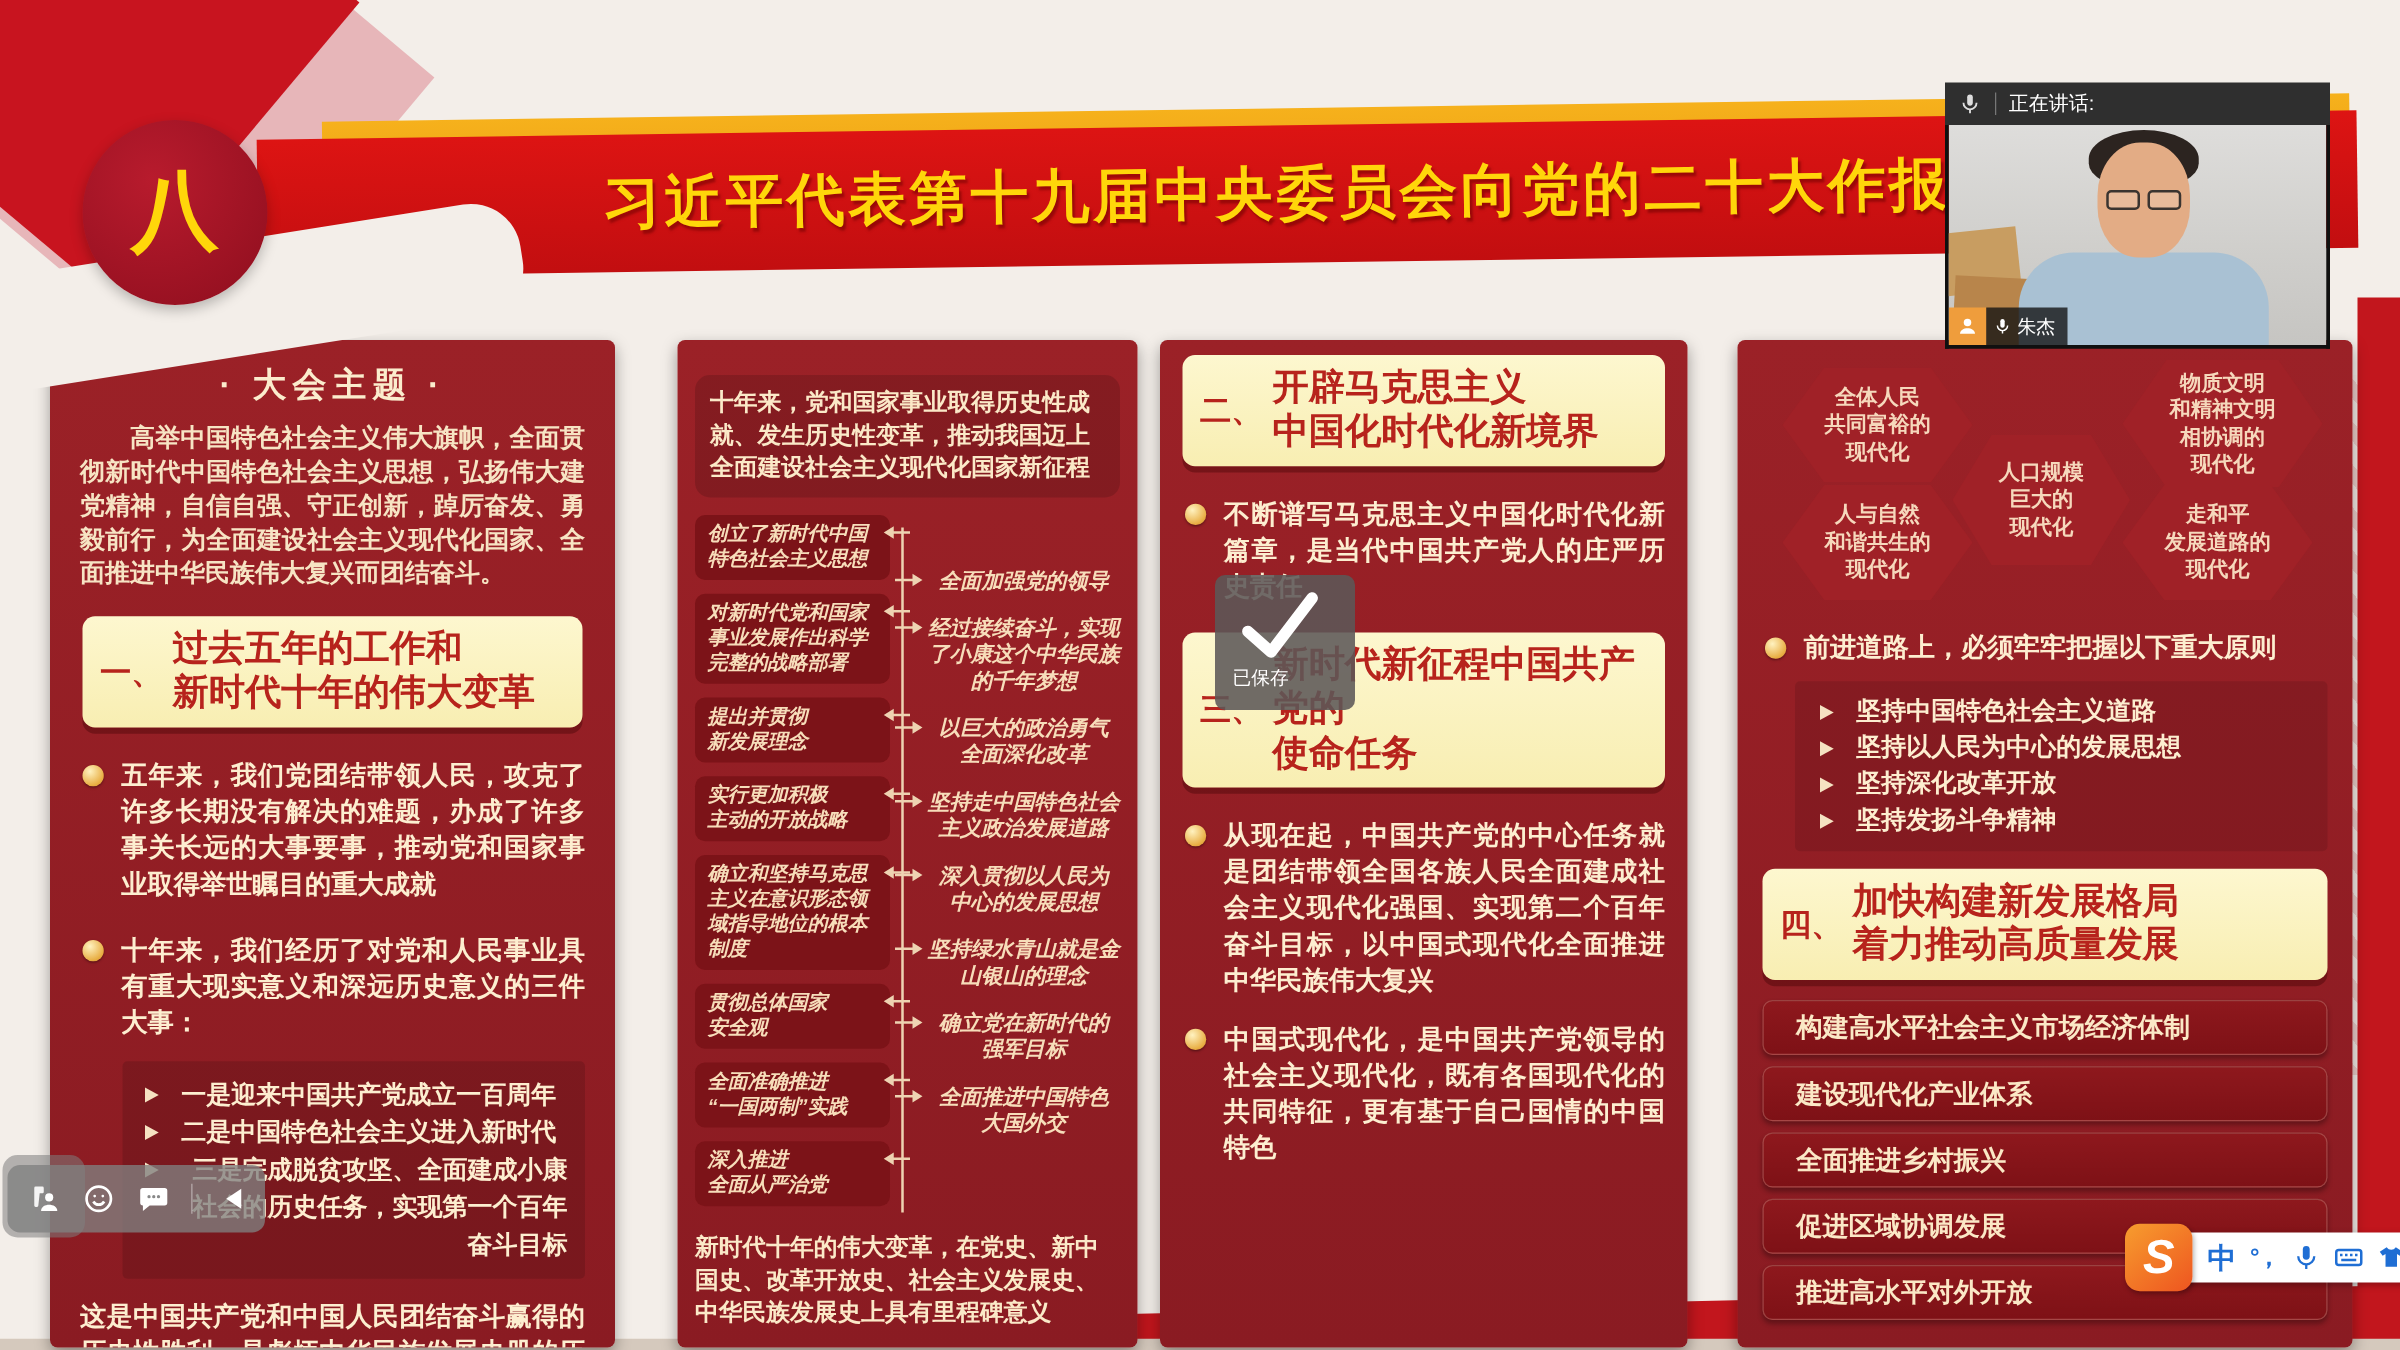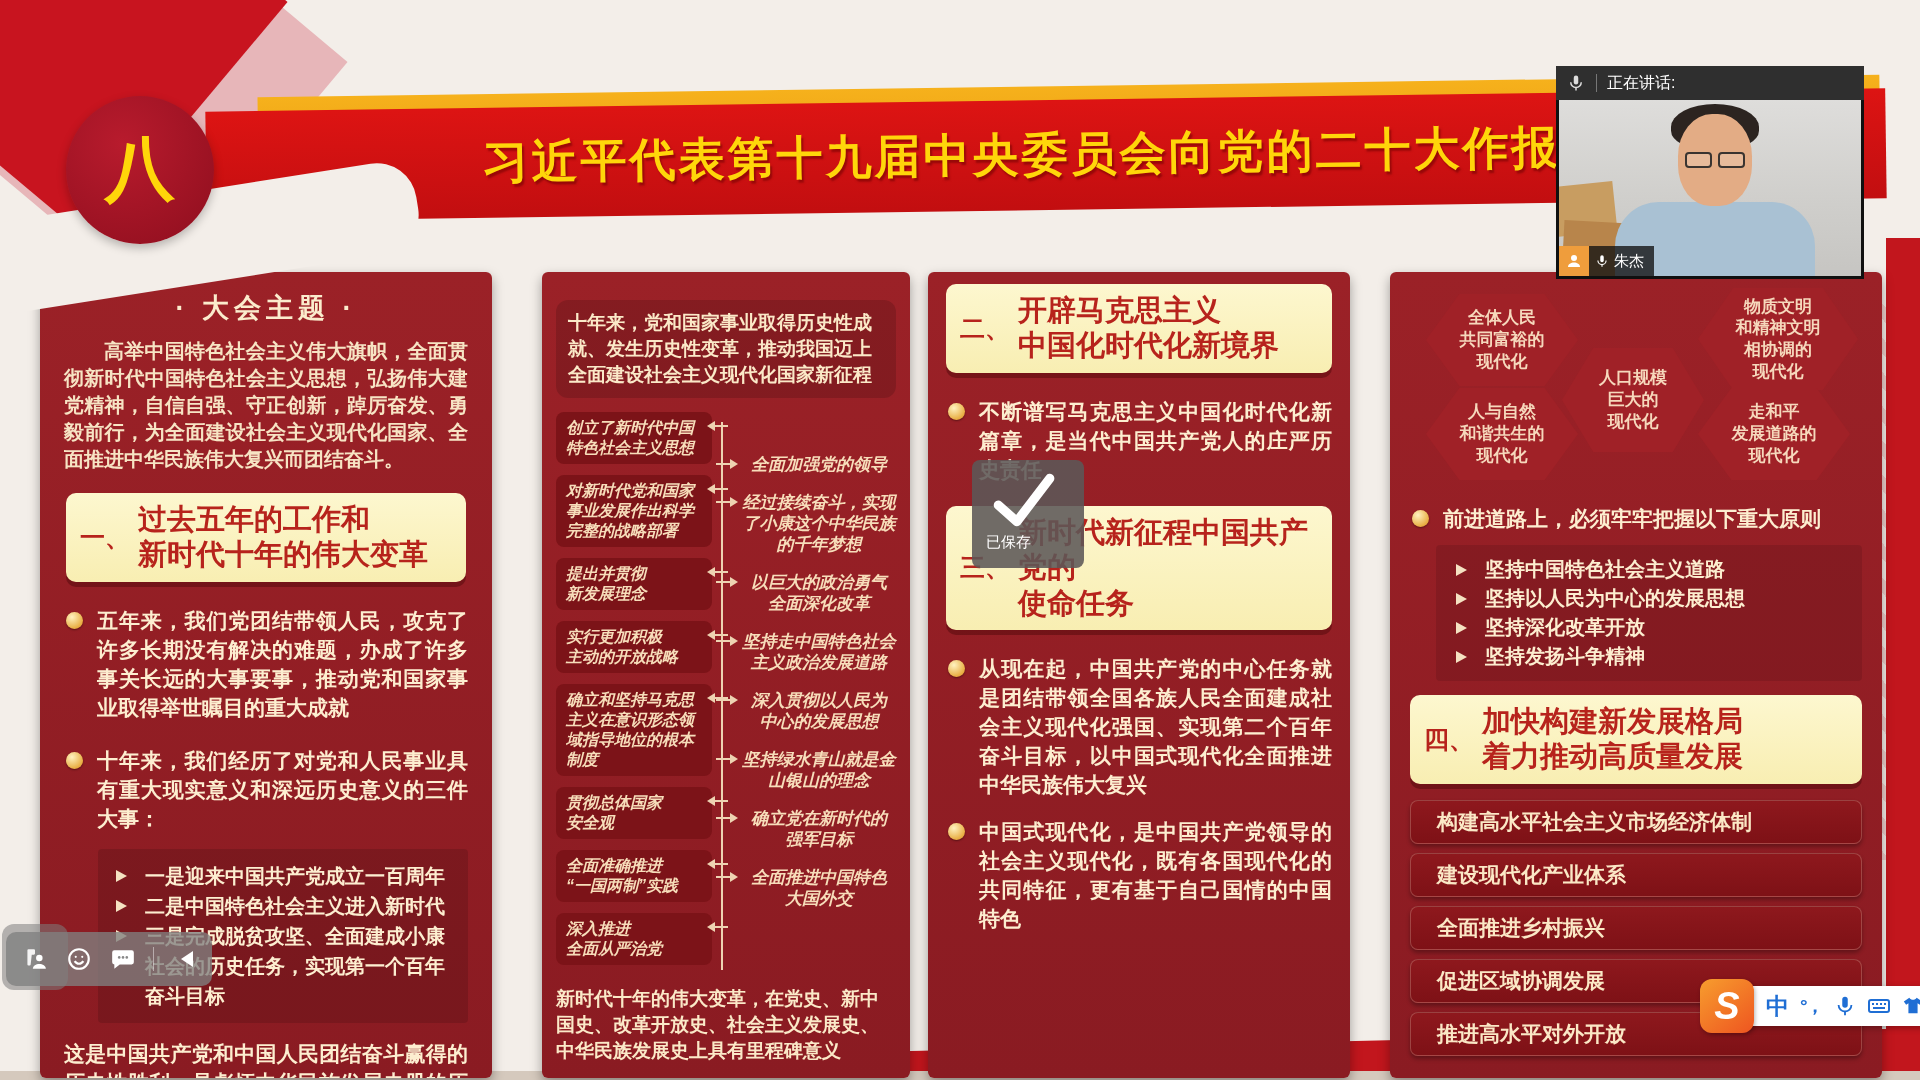"一是迎来中国共产党成立一百周年" .sublist { text-align: none -> right }
